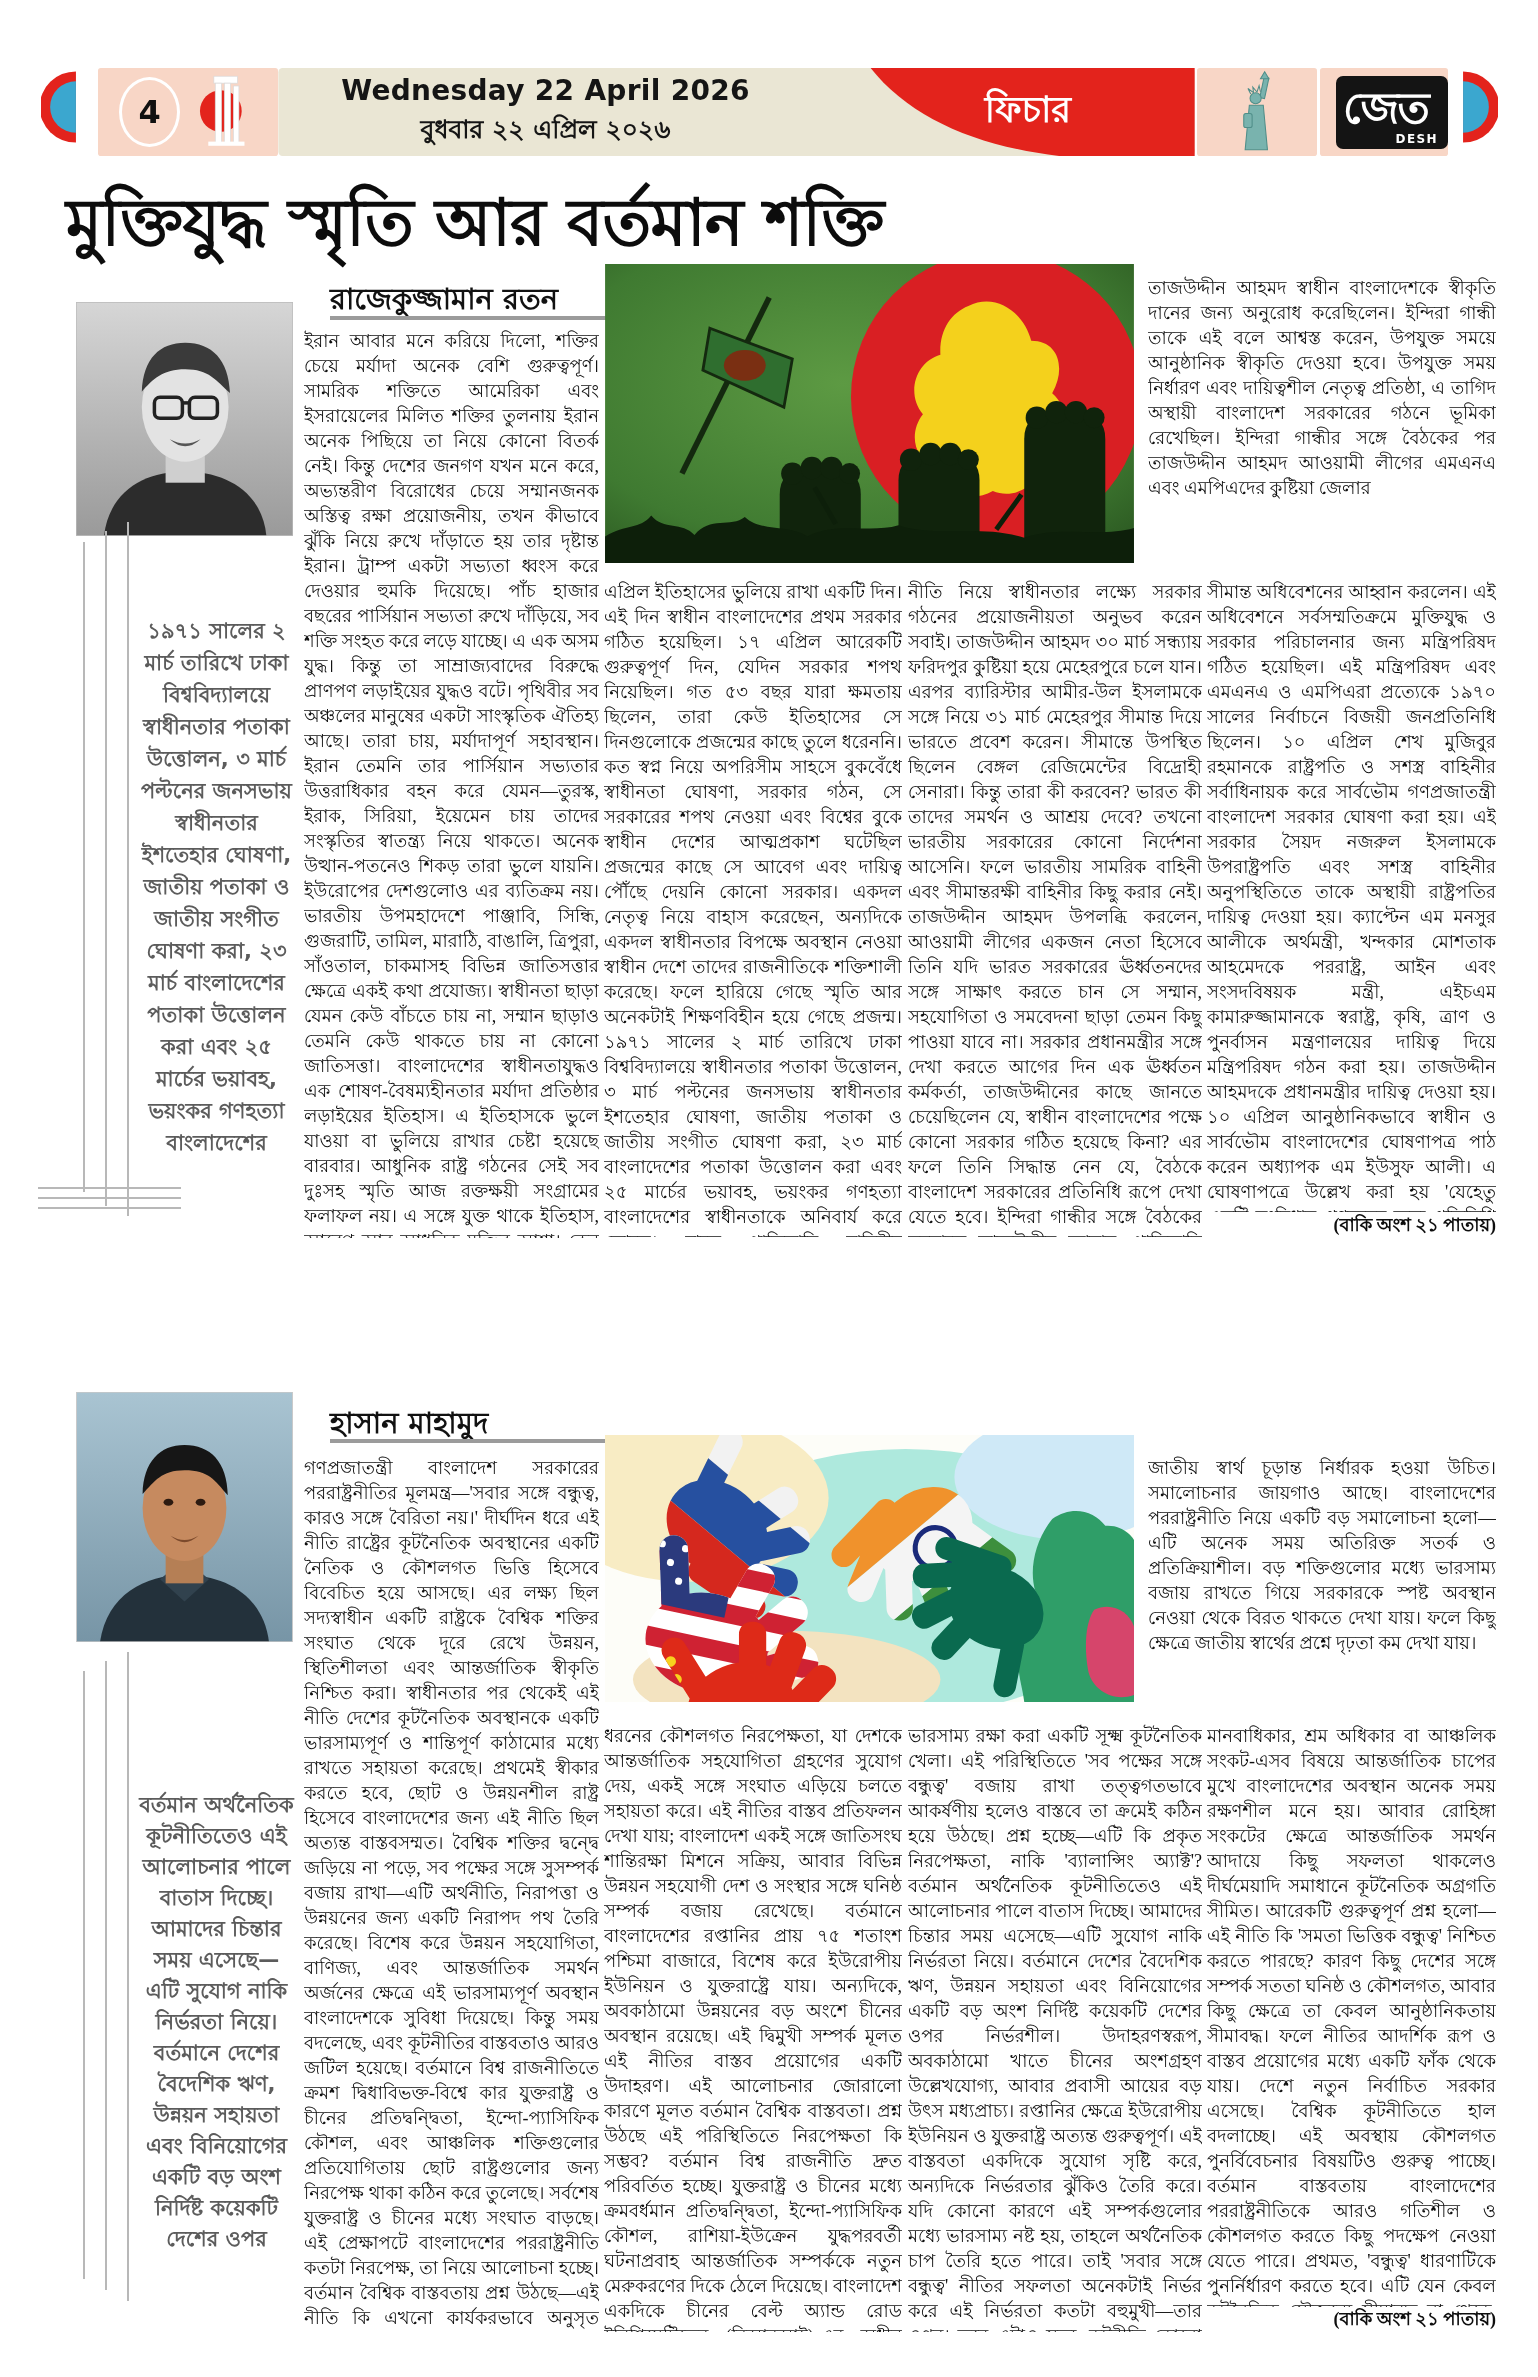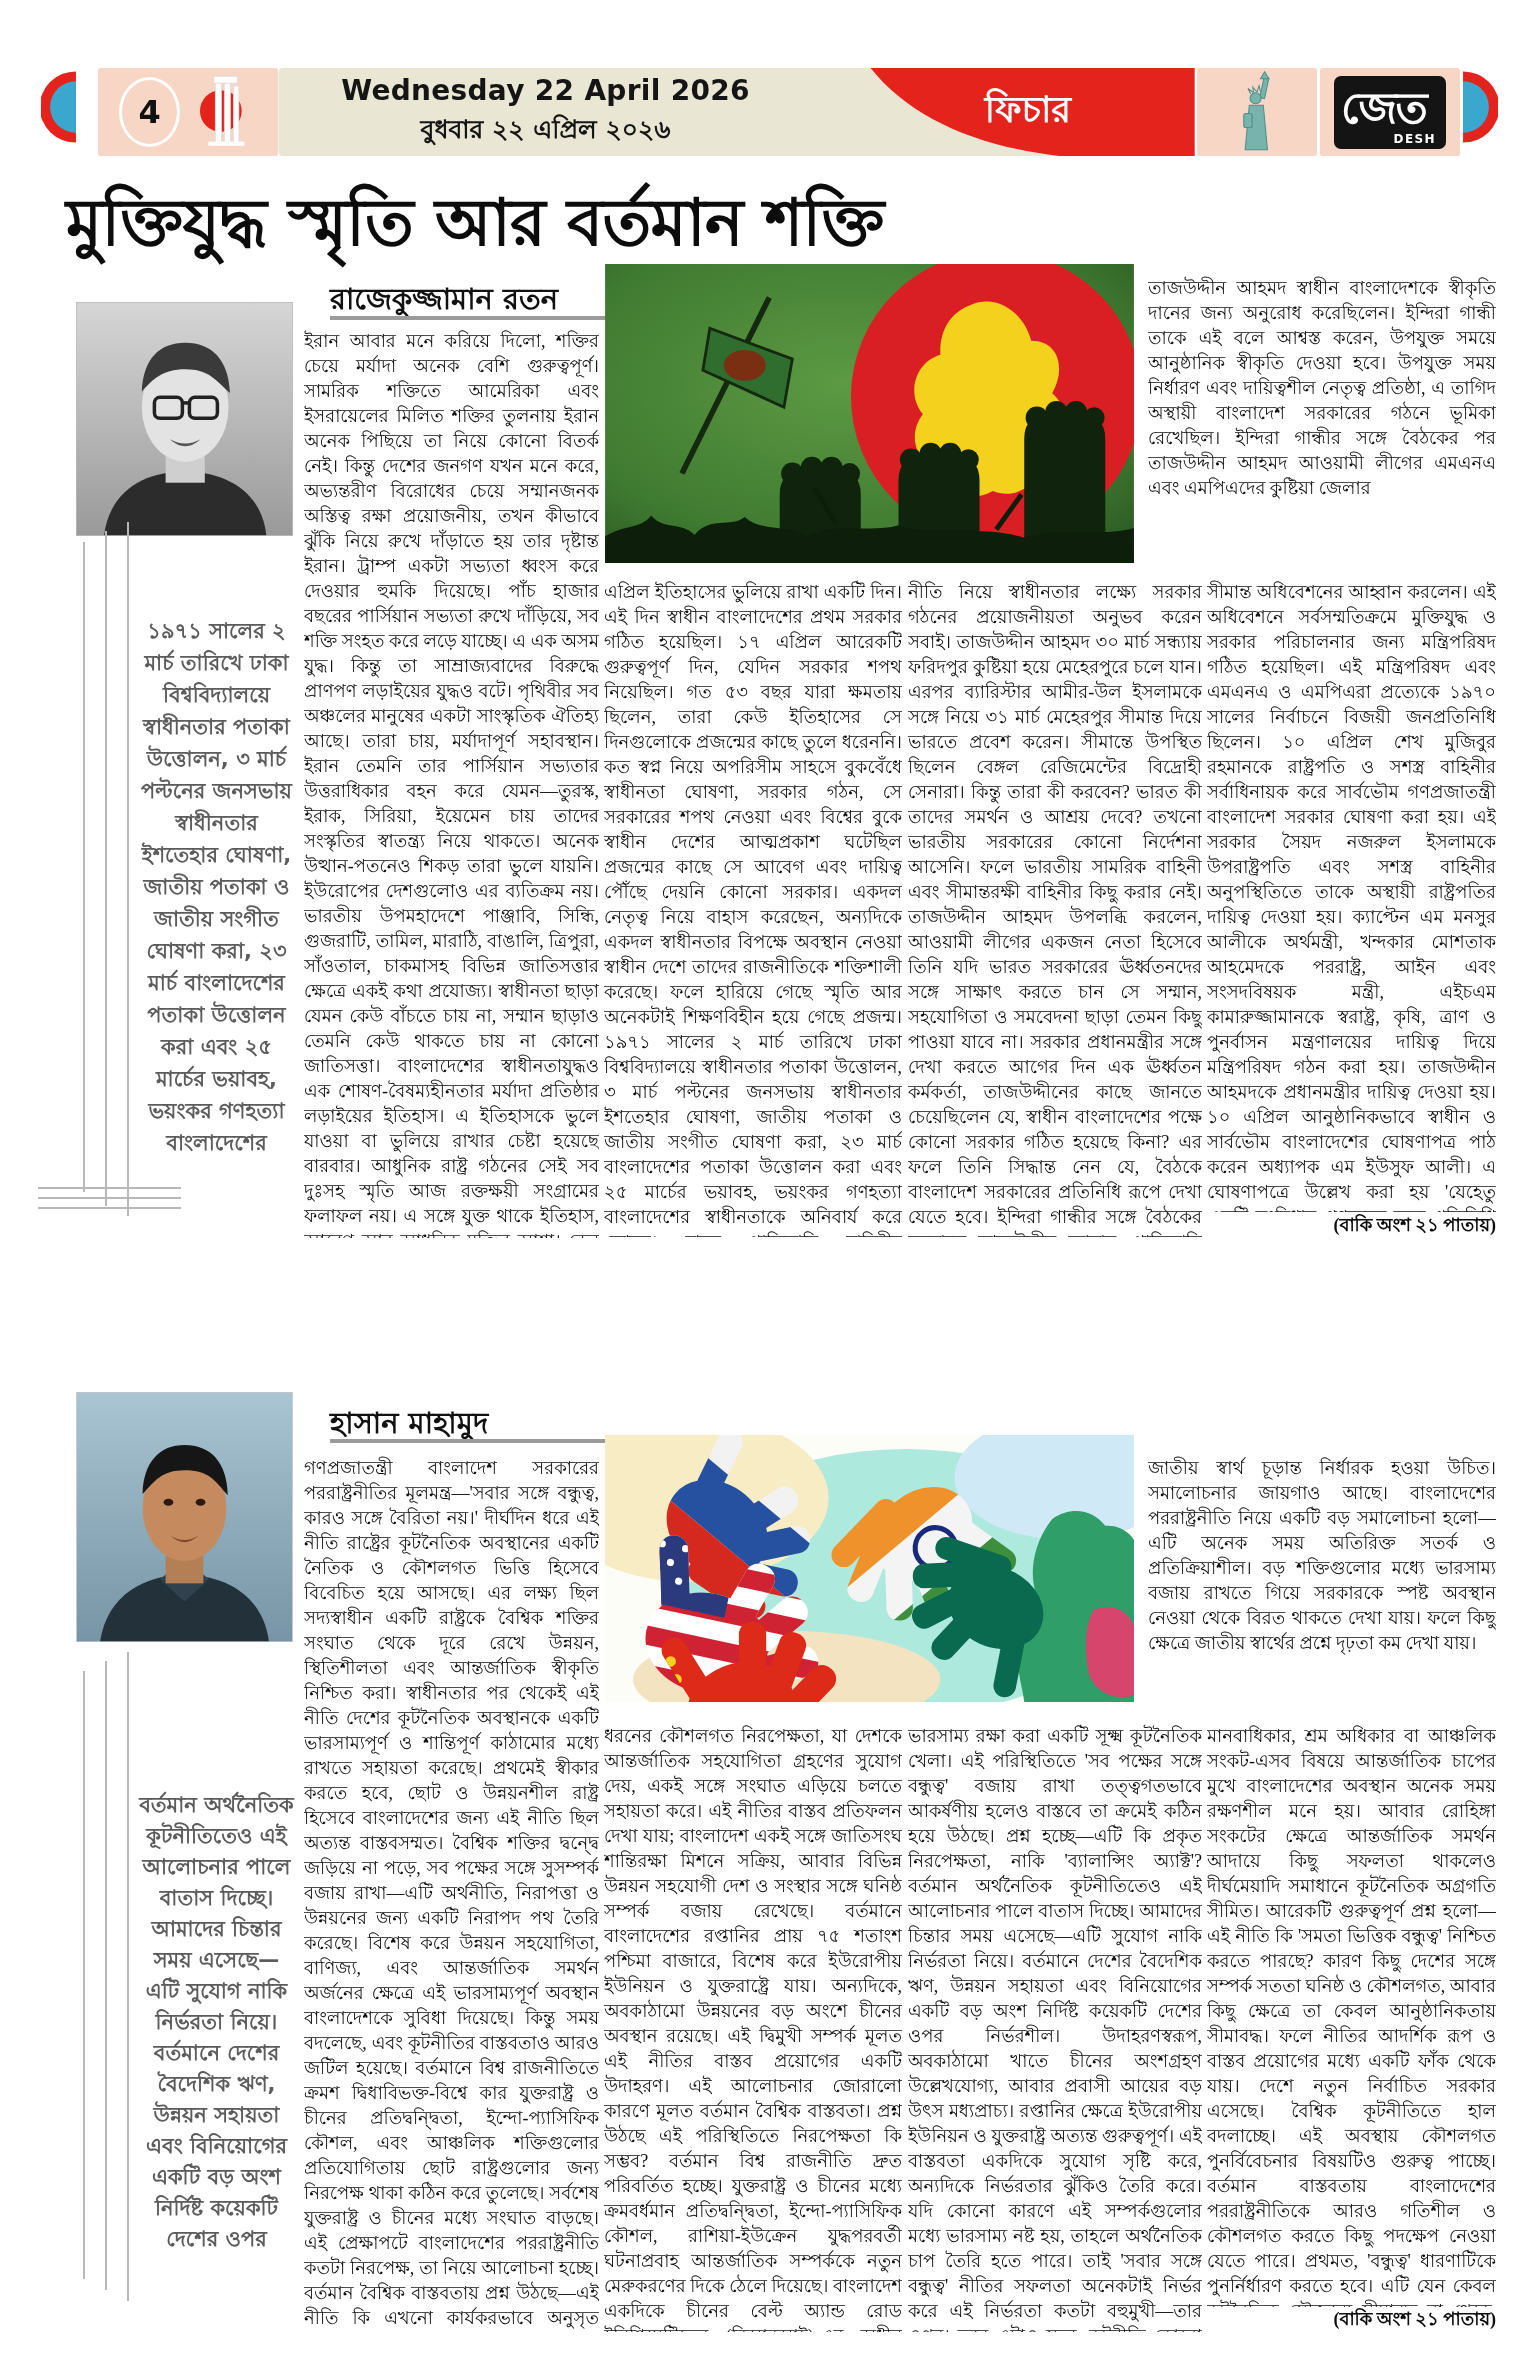"জেত" div.abs { justify-content: none -> flex-end; width: 140px -> 128px }
